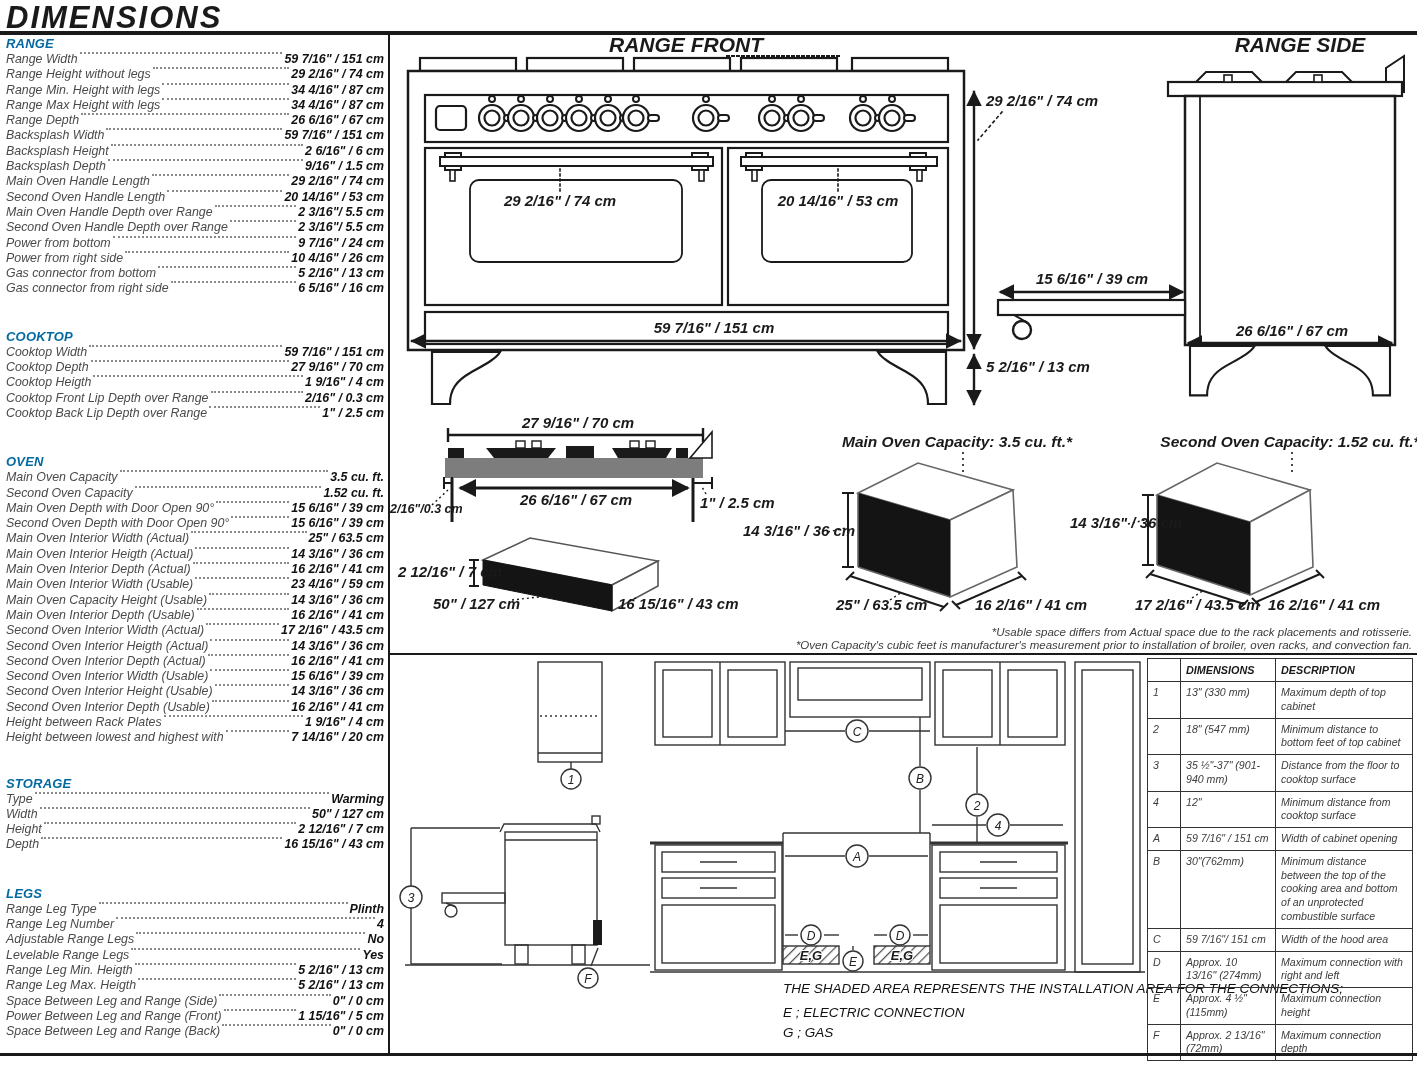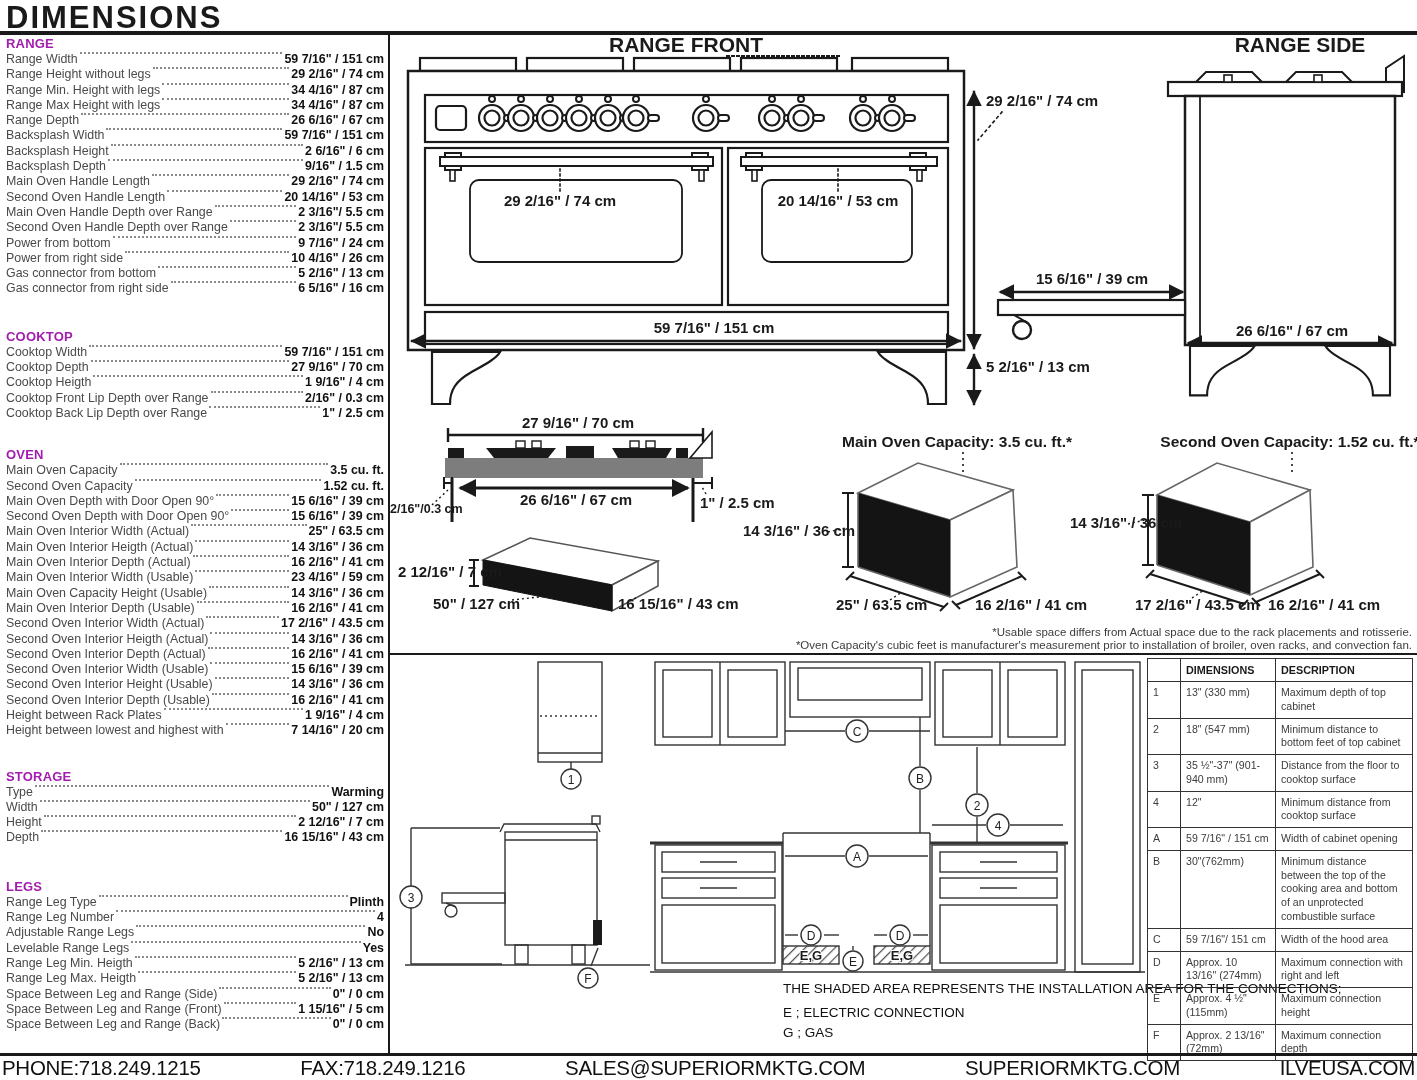"DIMENSIONS" .page { font-style: none -> italic }
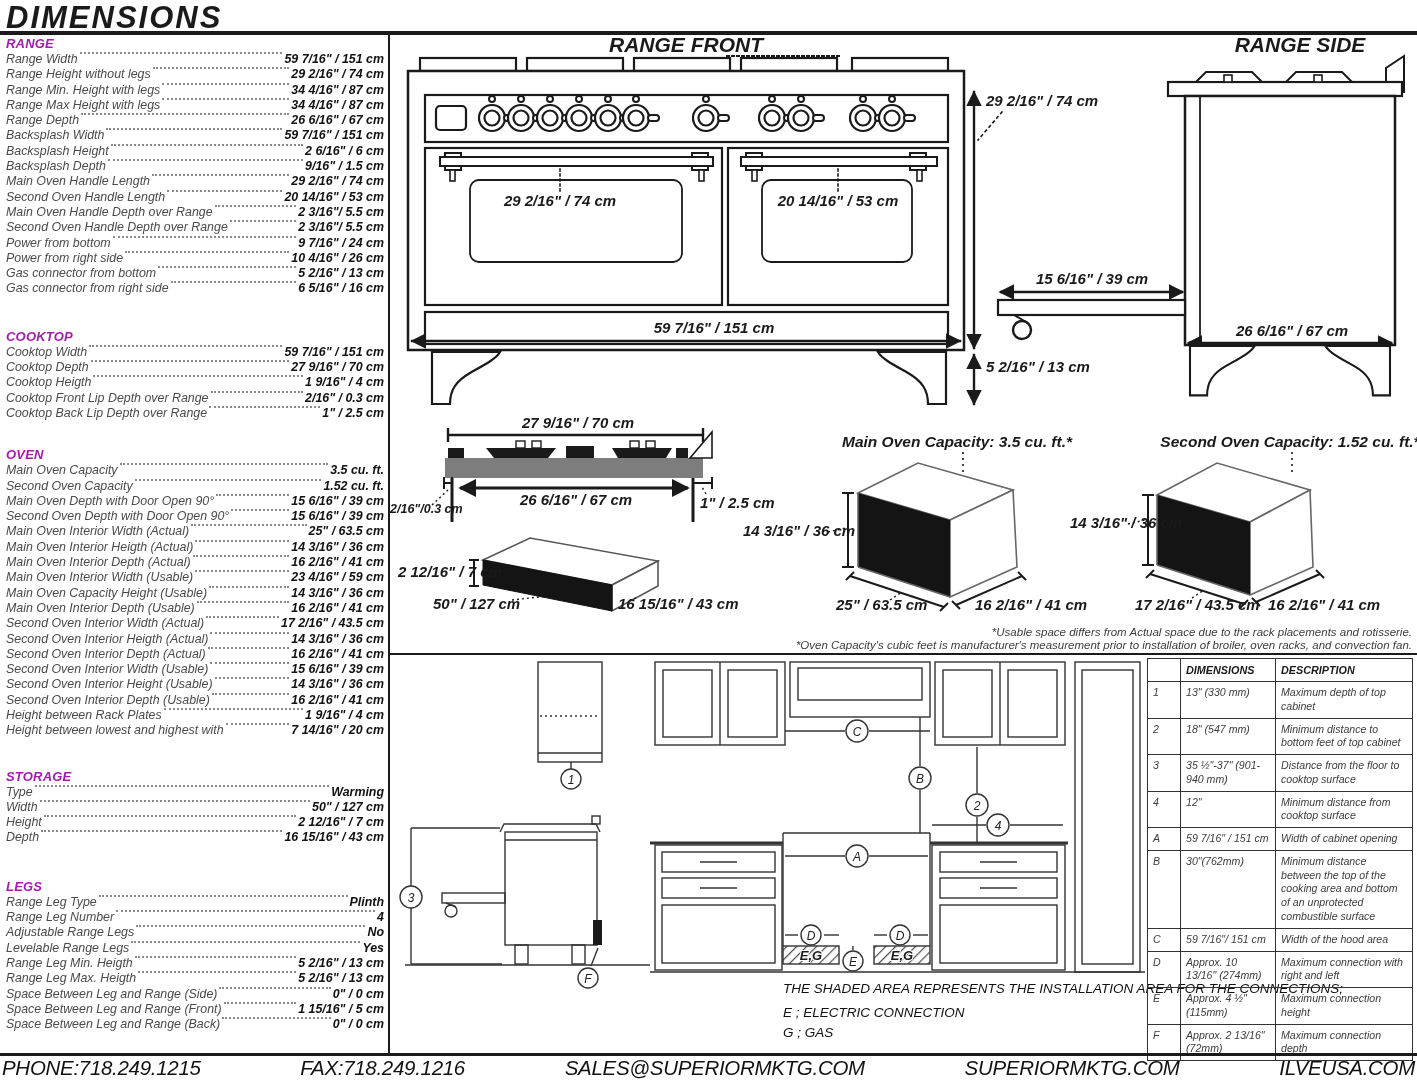"RANGE" .sec-heading { color: #a21caf -> #0369a1 }
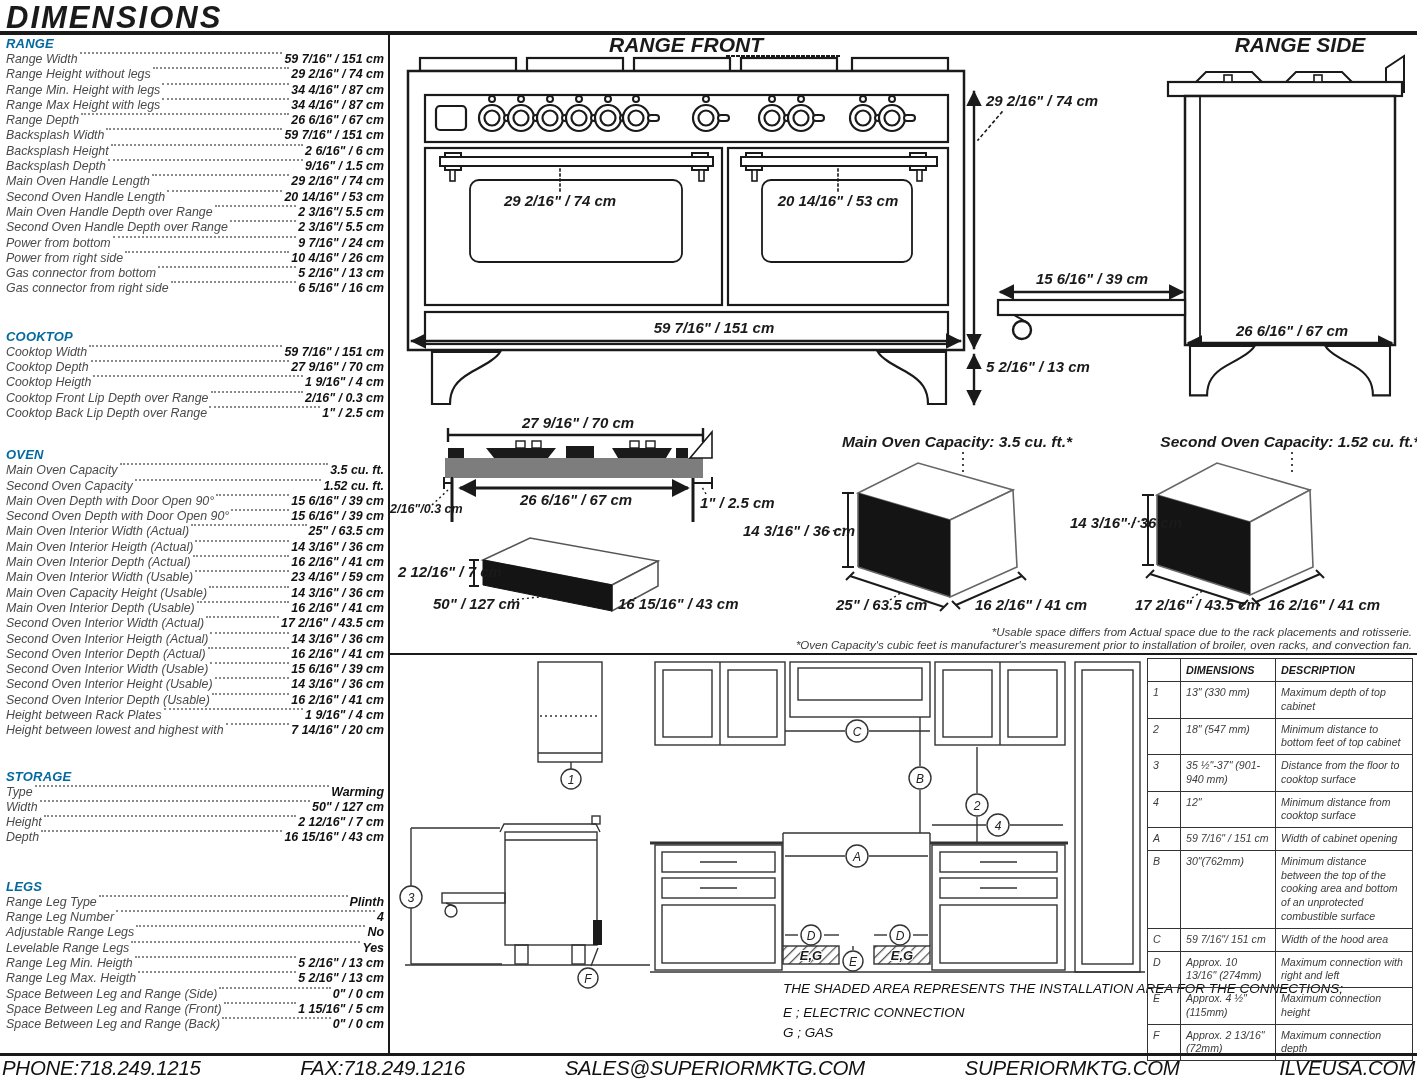"COOKTOP" .sec.cooktop { margin-bottom: 26px -> 33px }
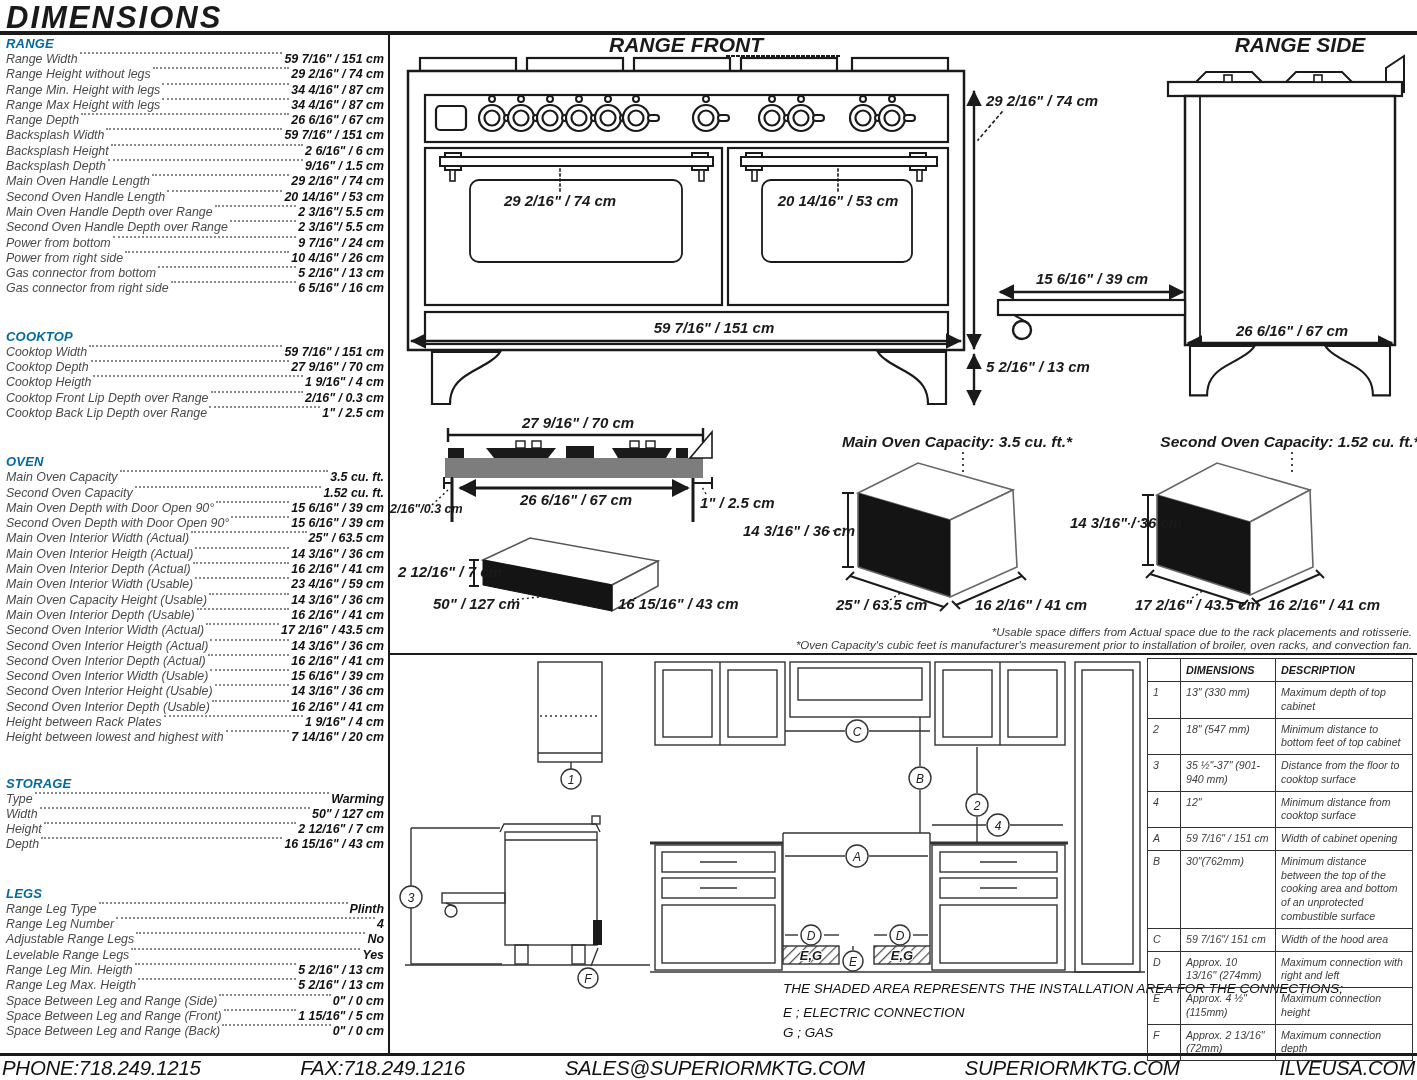"Space Between Leg and Range (Front)" span.lbl { text: Space -> Power }
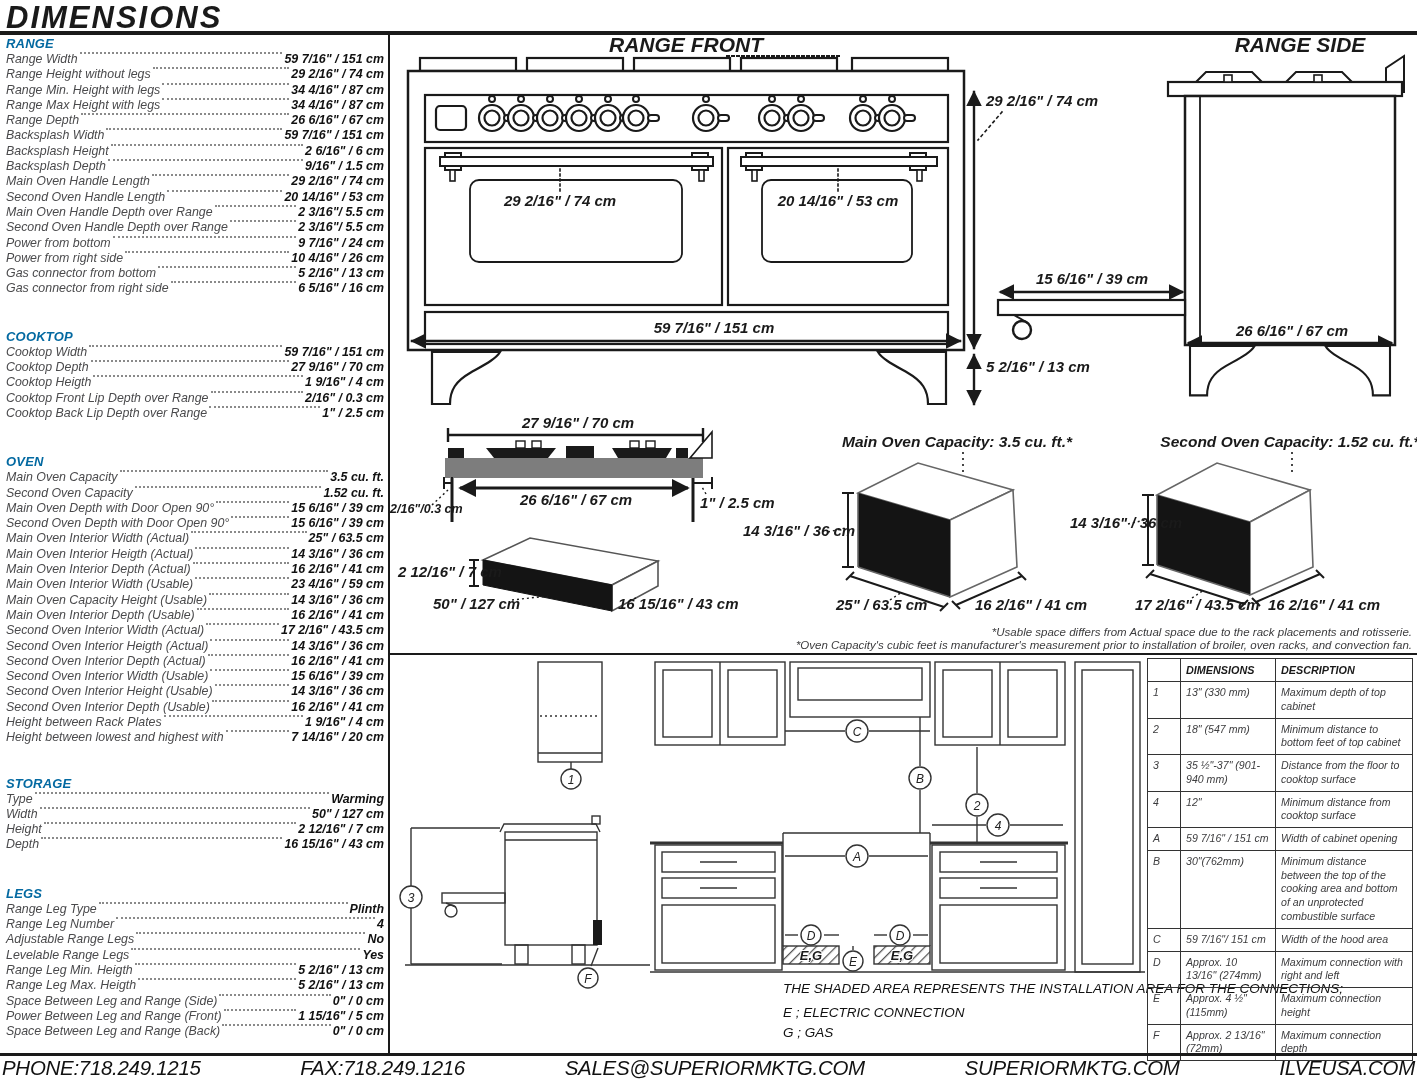"PHONE:718.249.1215" div.footer { html: <div> <span>PHONE:718.249.1215</span> <span>FAX:718.249.1216</span> <span>SALES@SUPERIORMKTG.COM</span> <span>SUPERIORMKTG.COM</span> <span>ILVEUSA.COM</span> </div> -> none }
